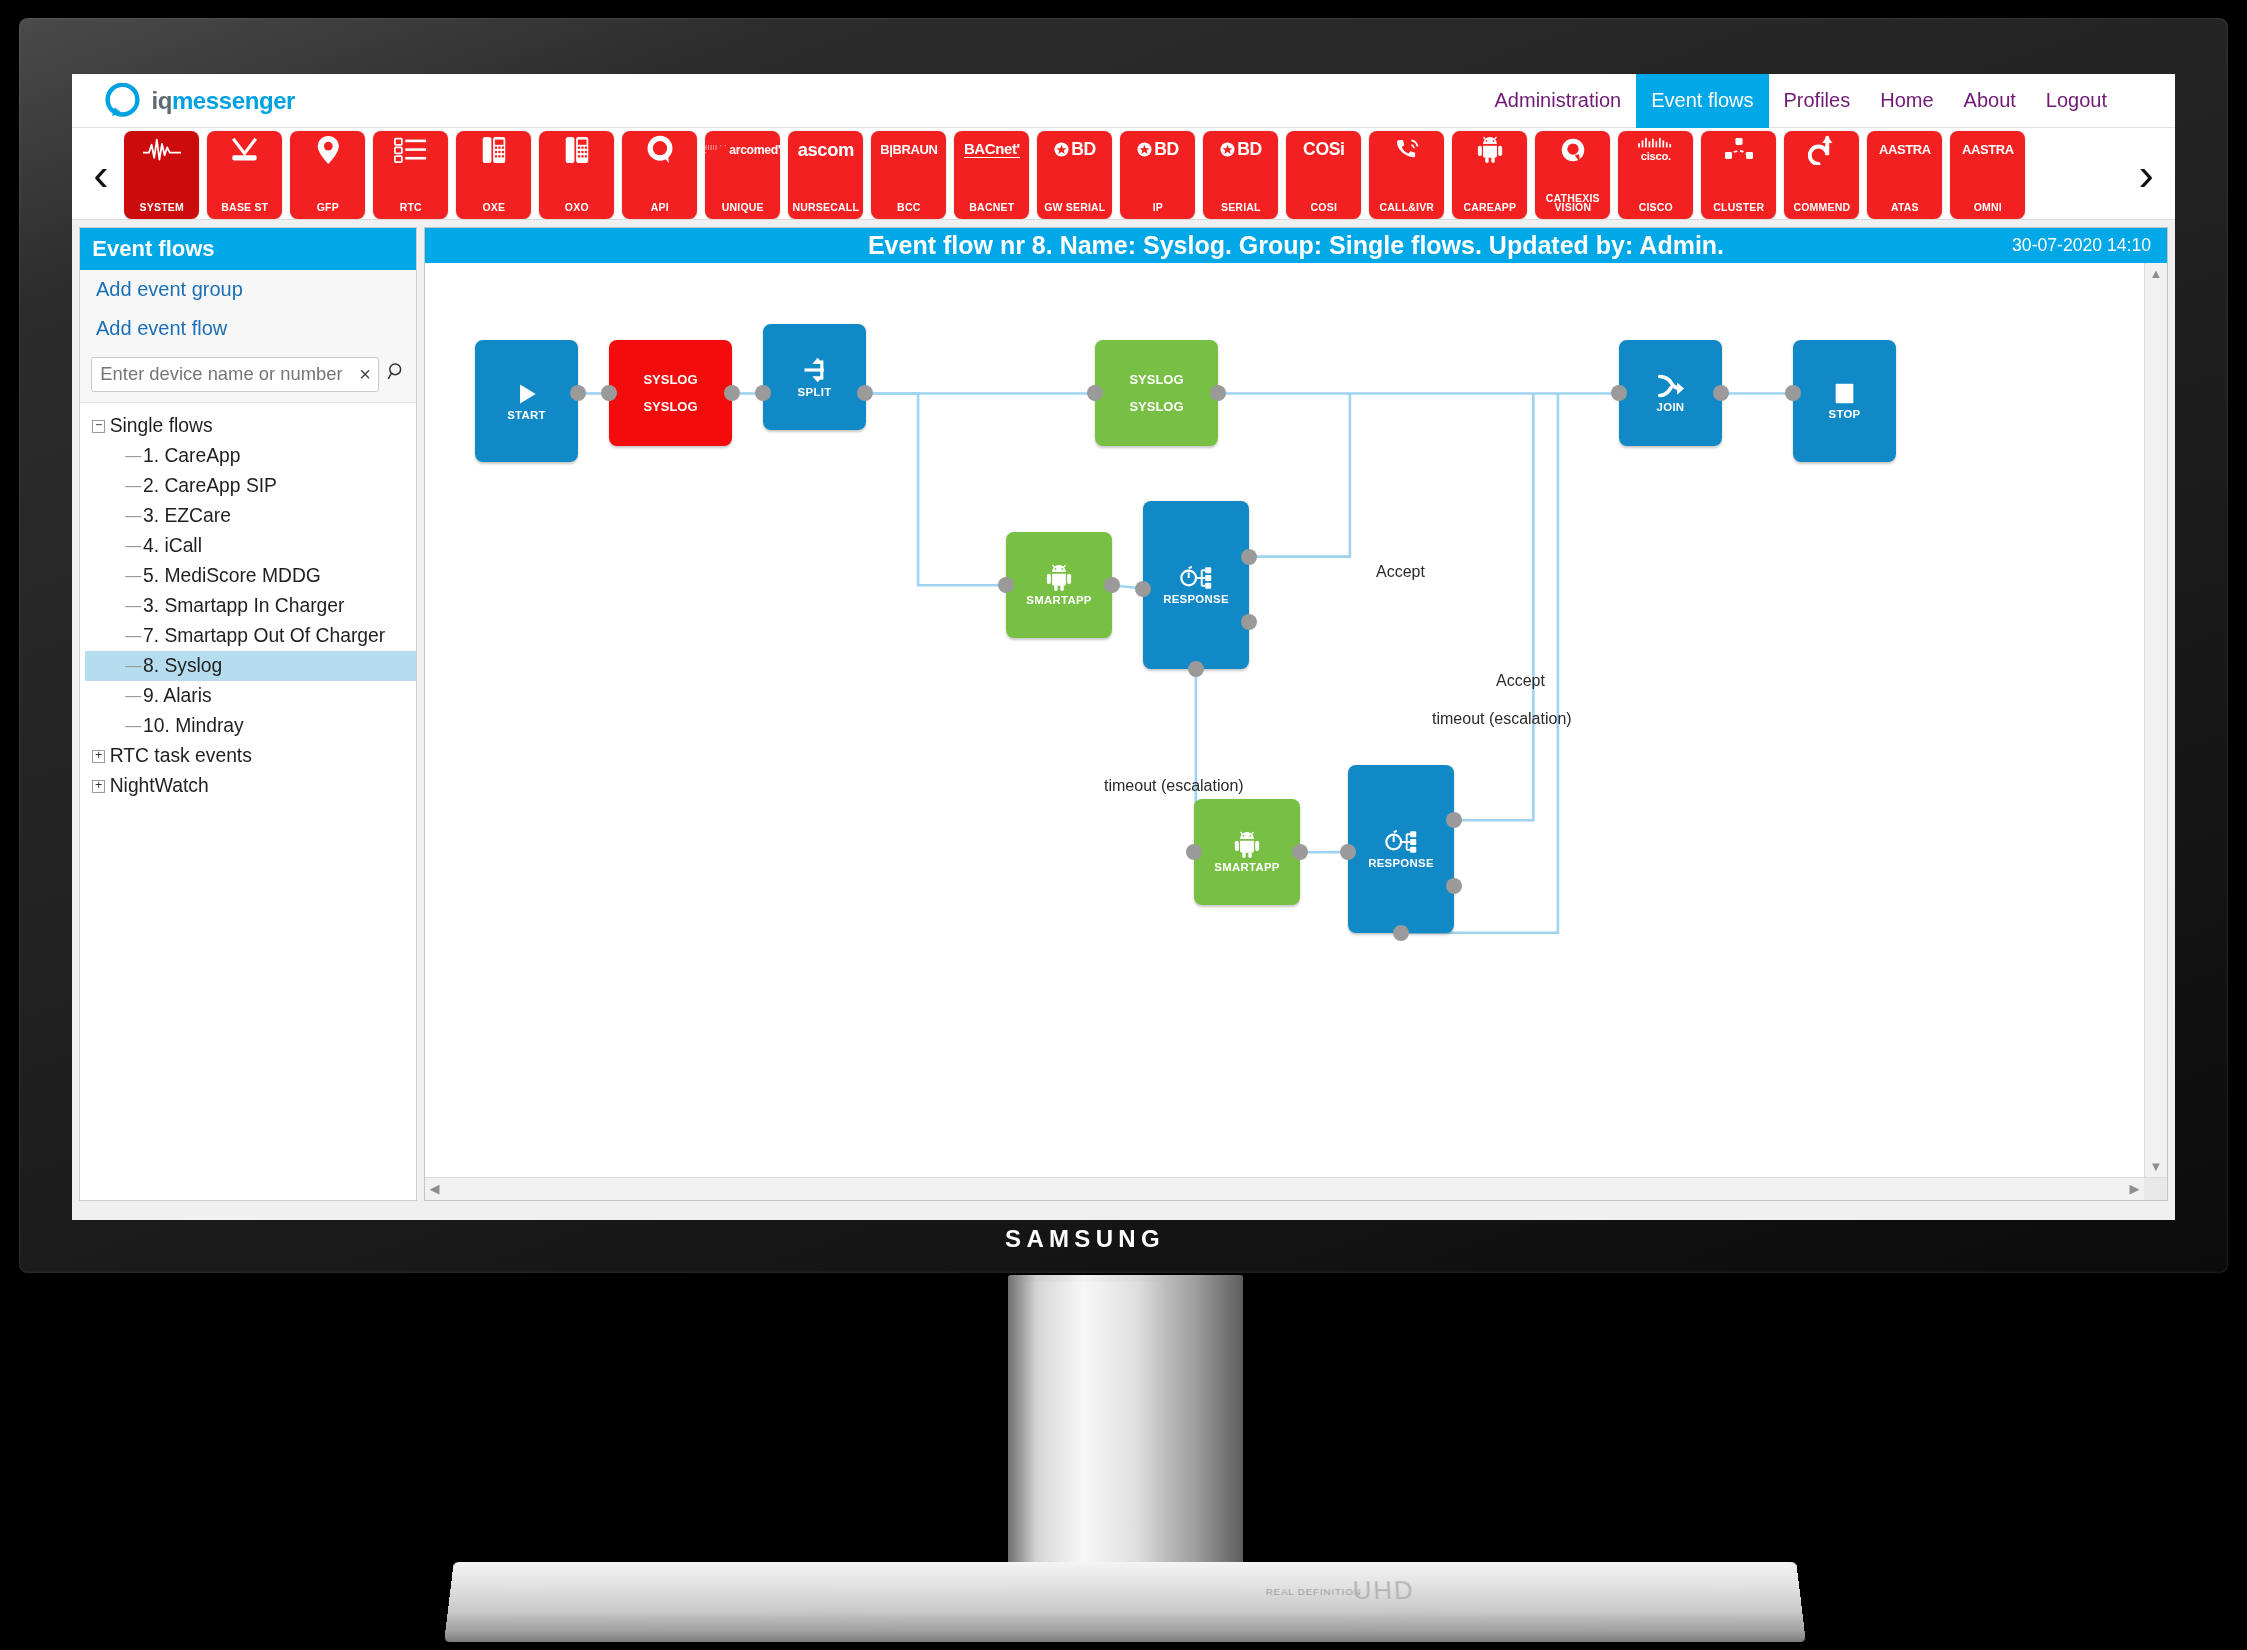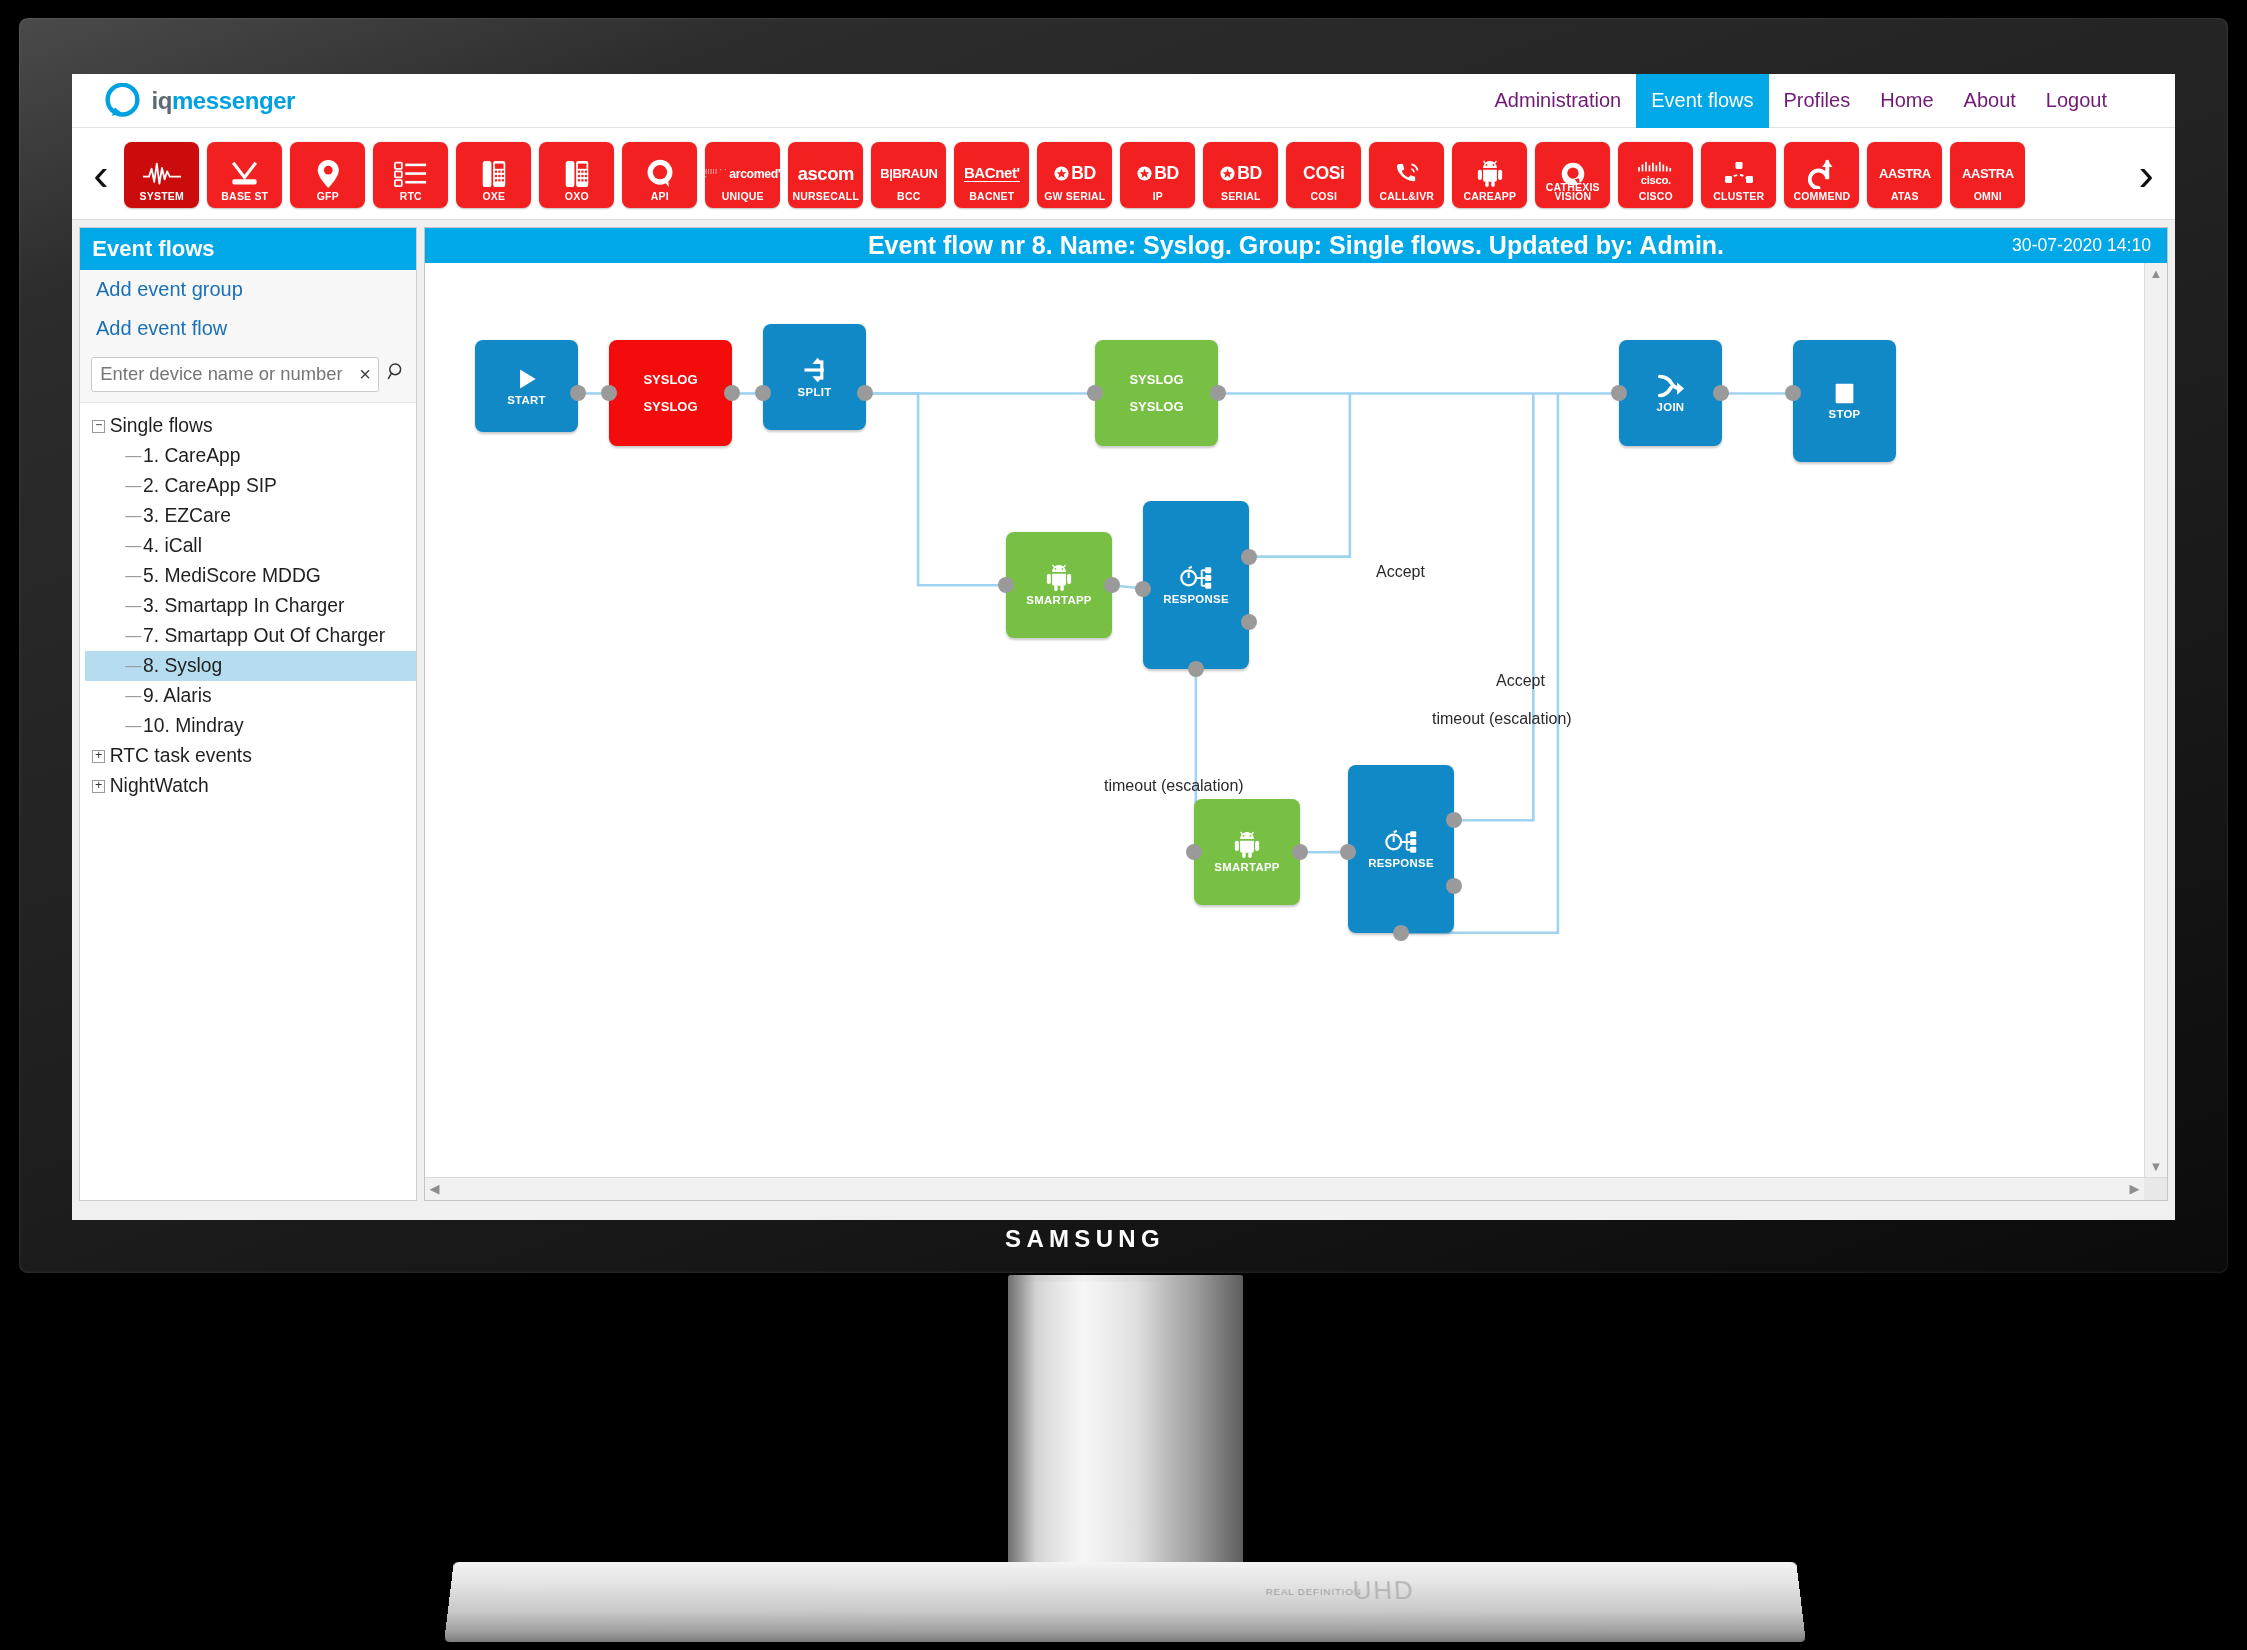"arcomed'" .dev-tile { height: 66px -> 88px; padding-top: 13px -> 0 }
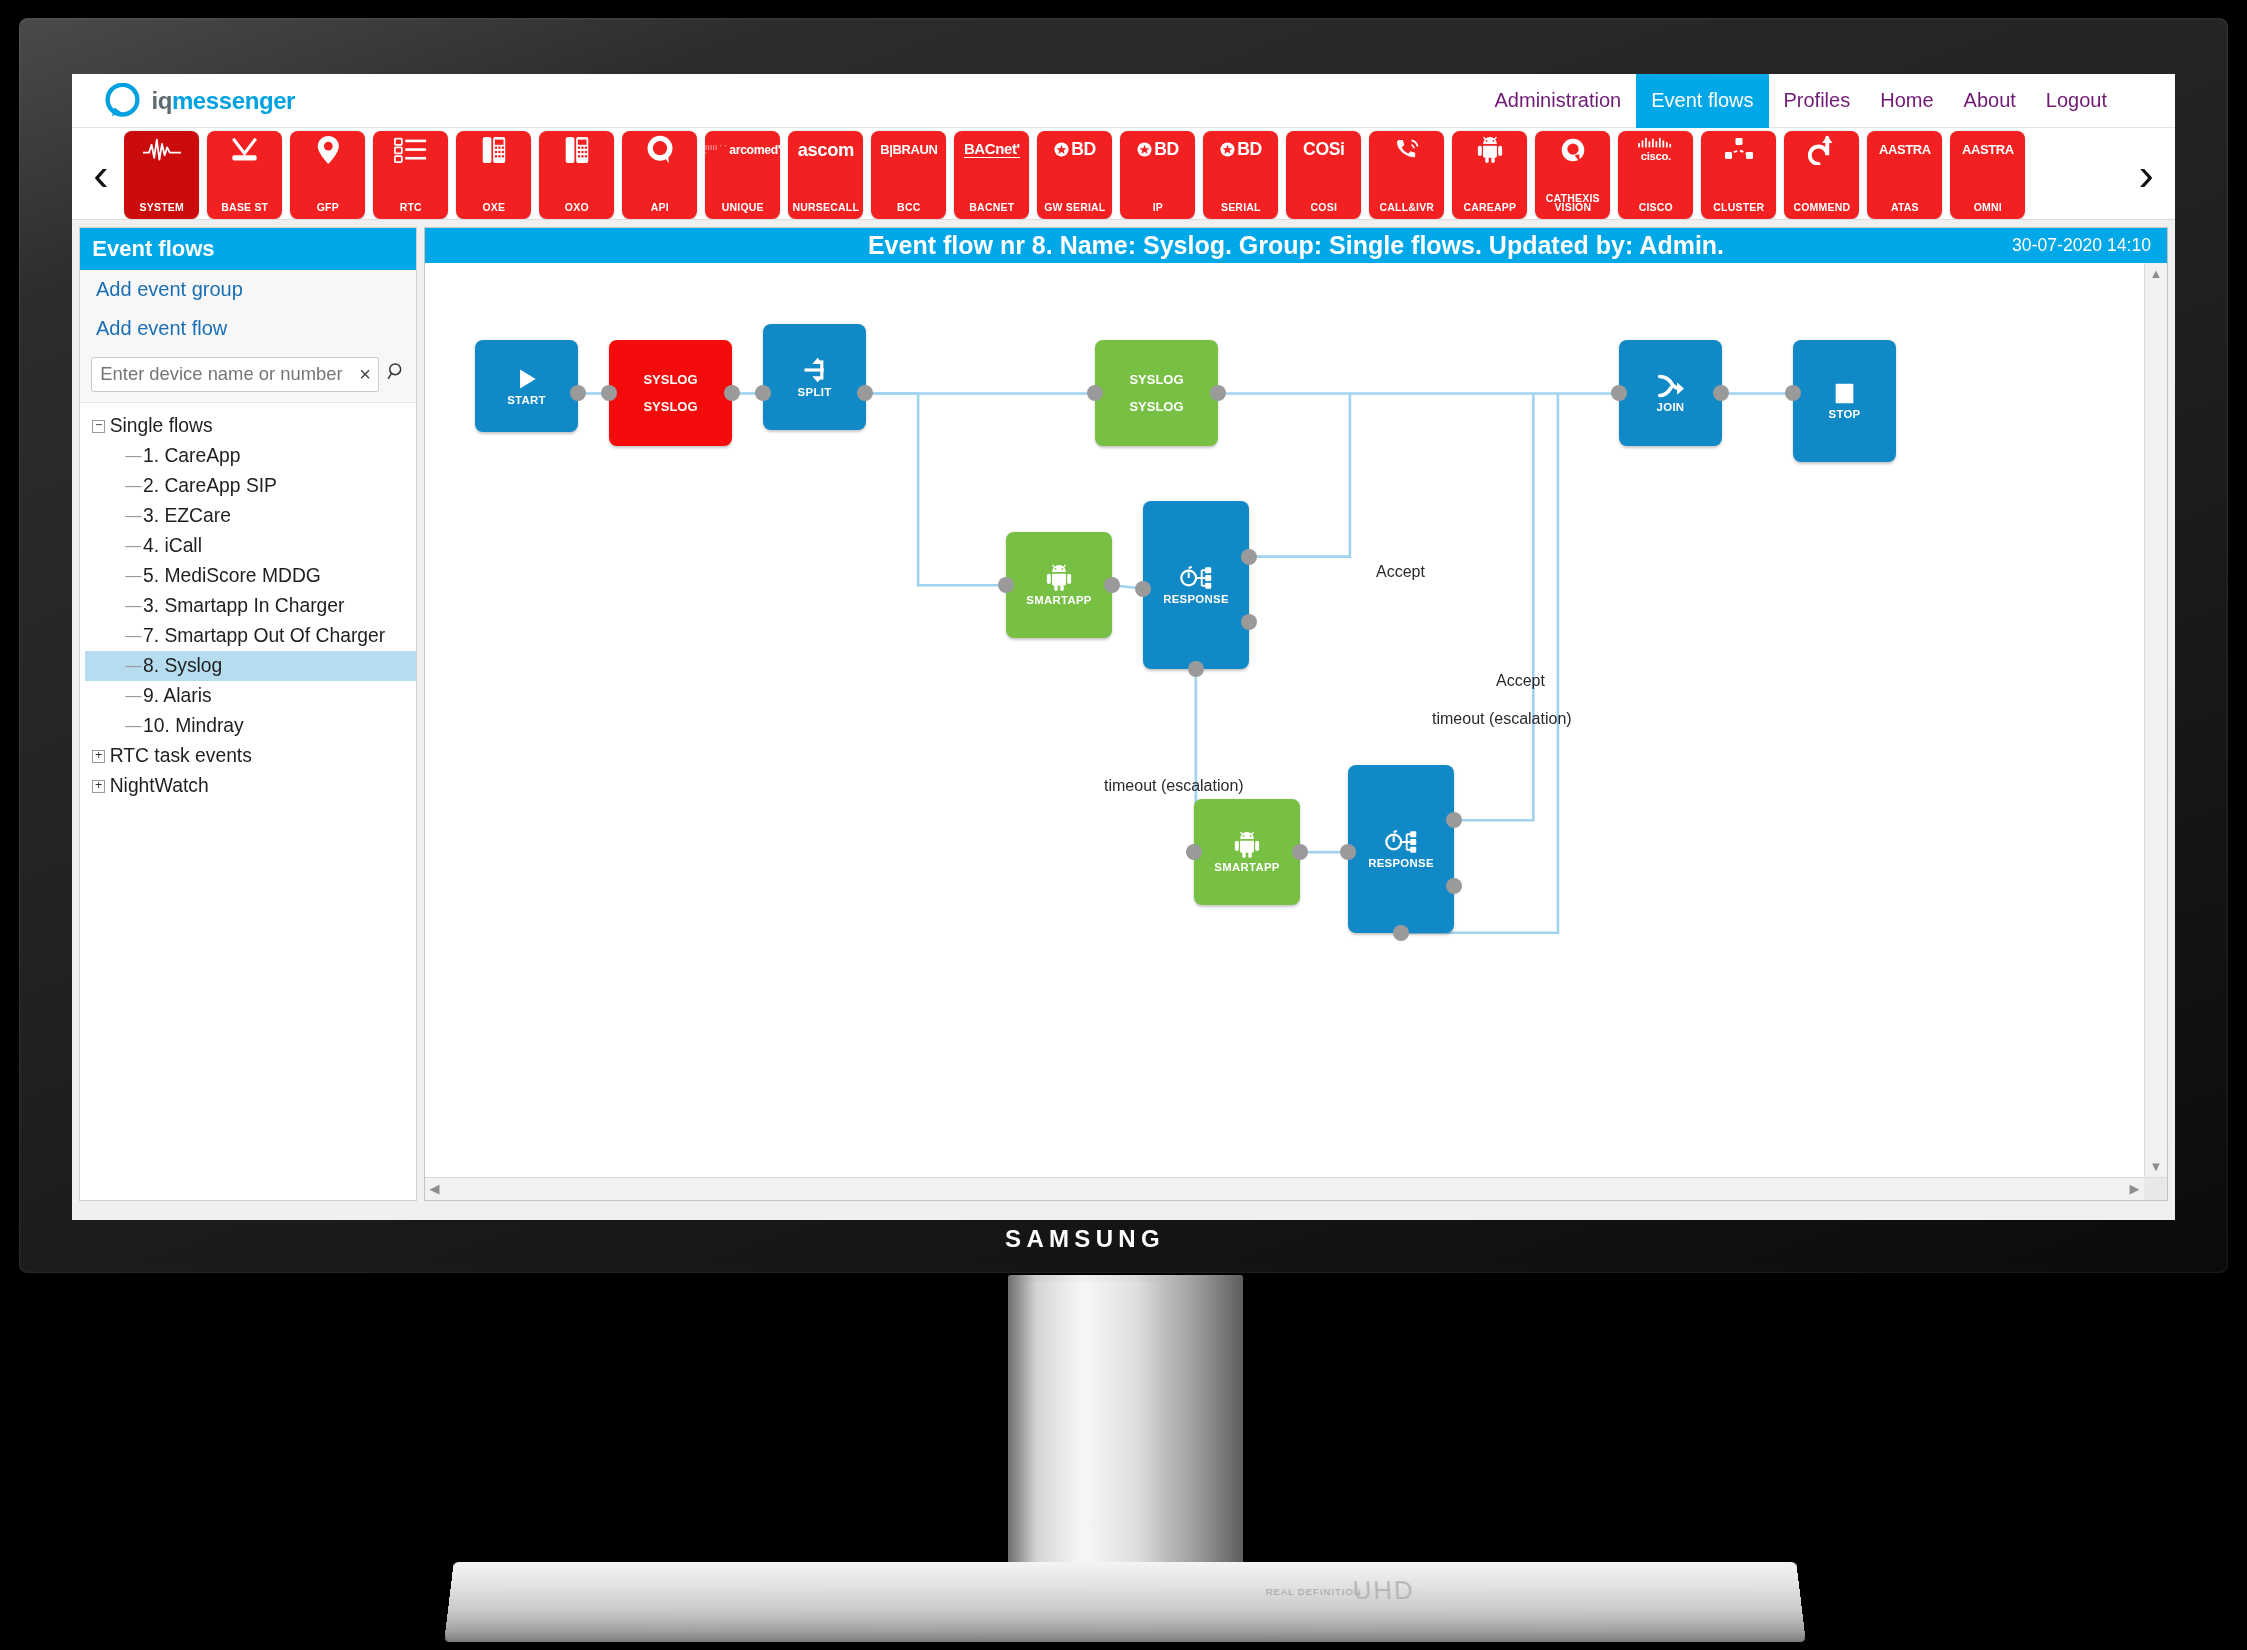"START" div.node { height: 92px -> 122px }
